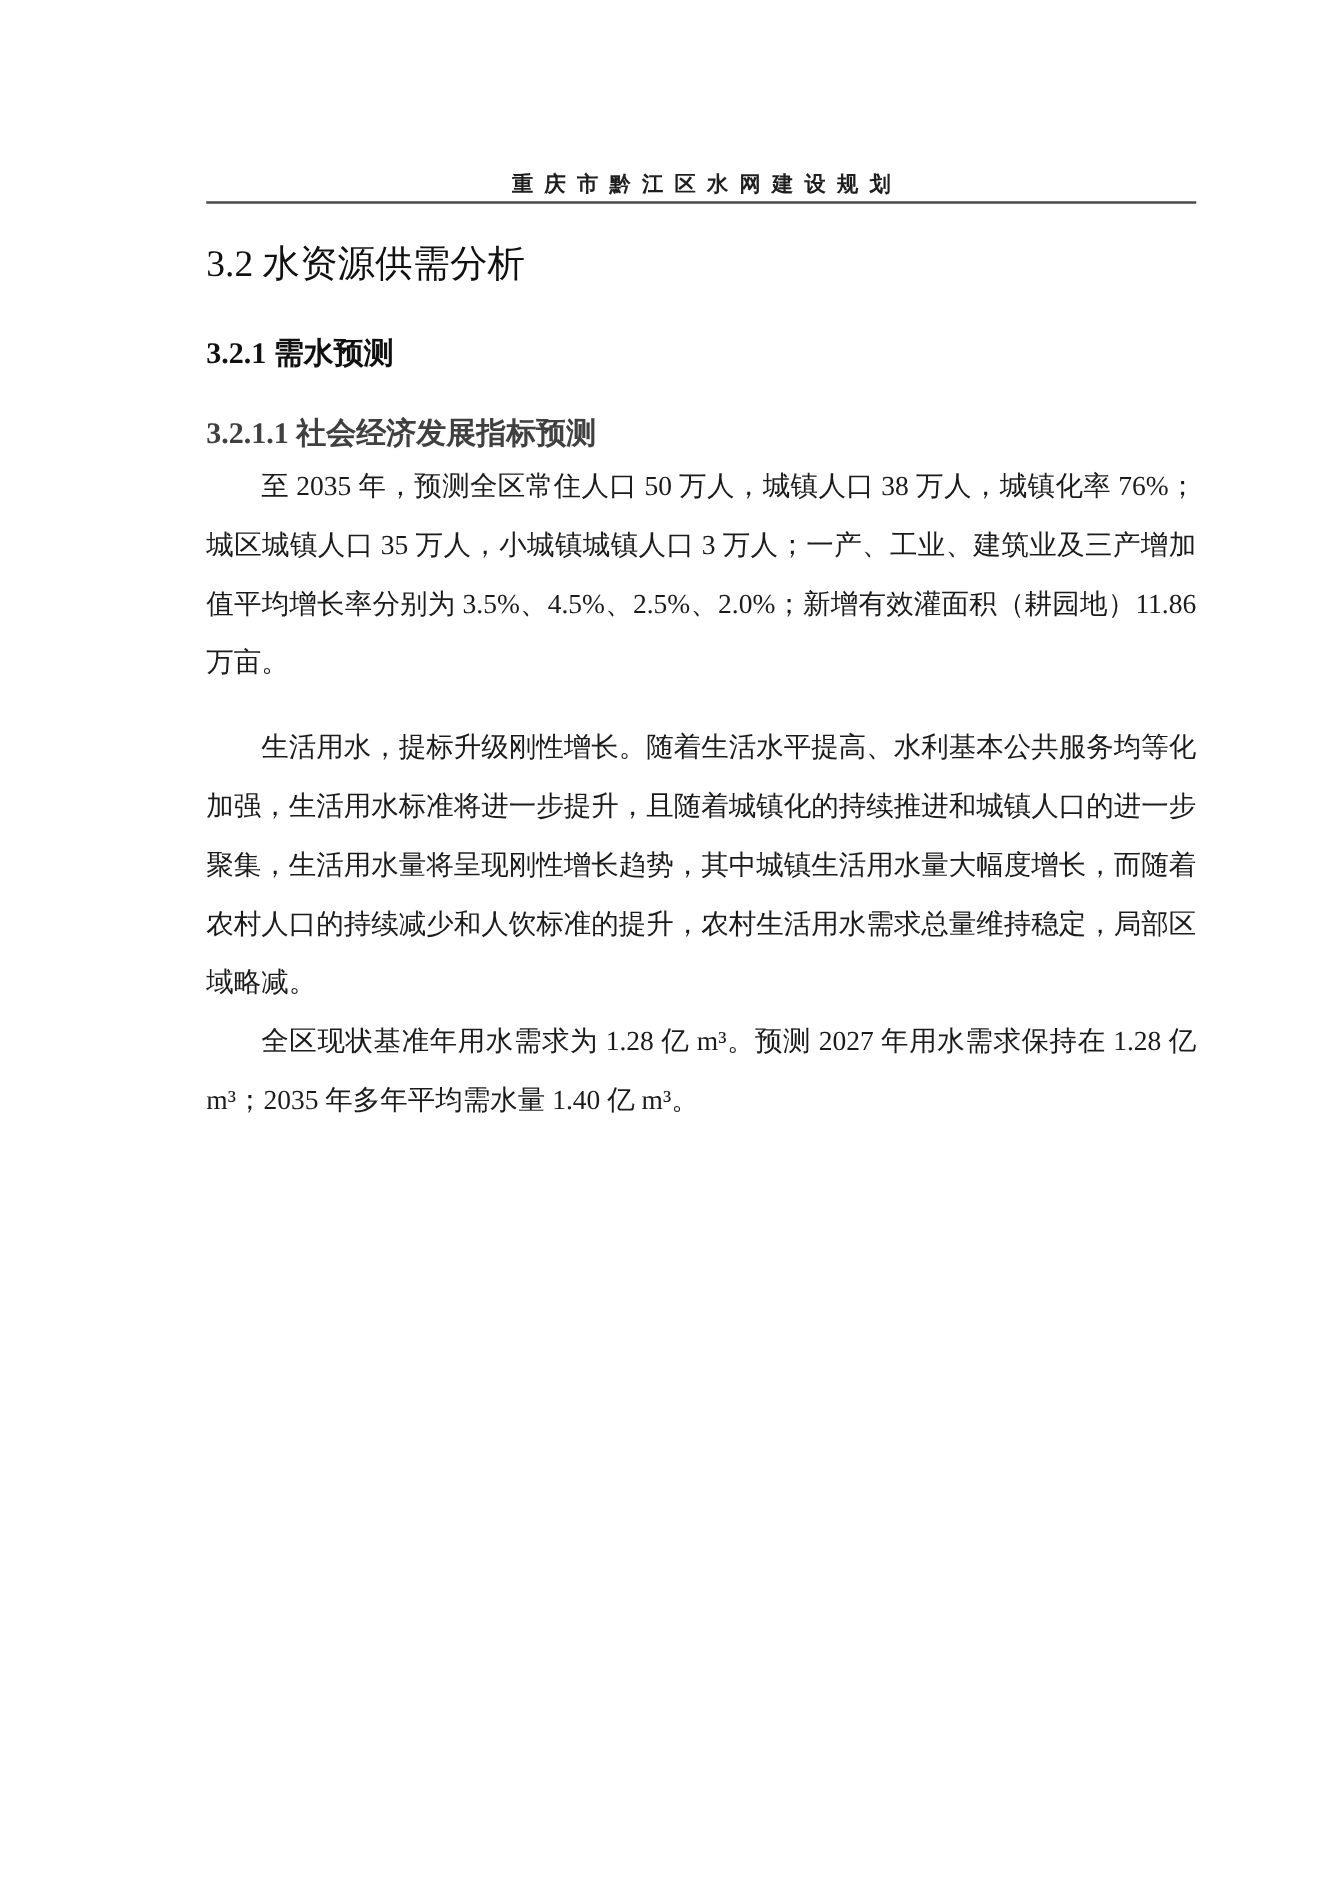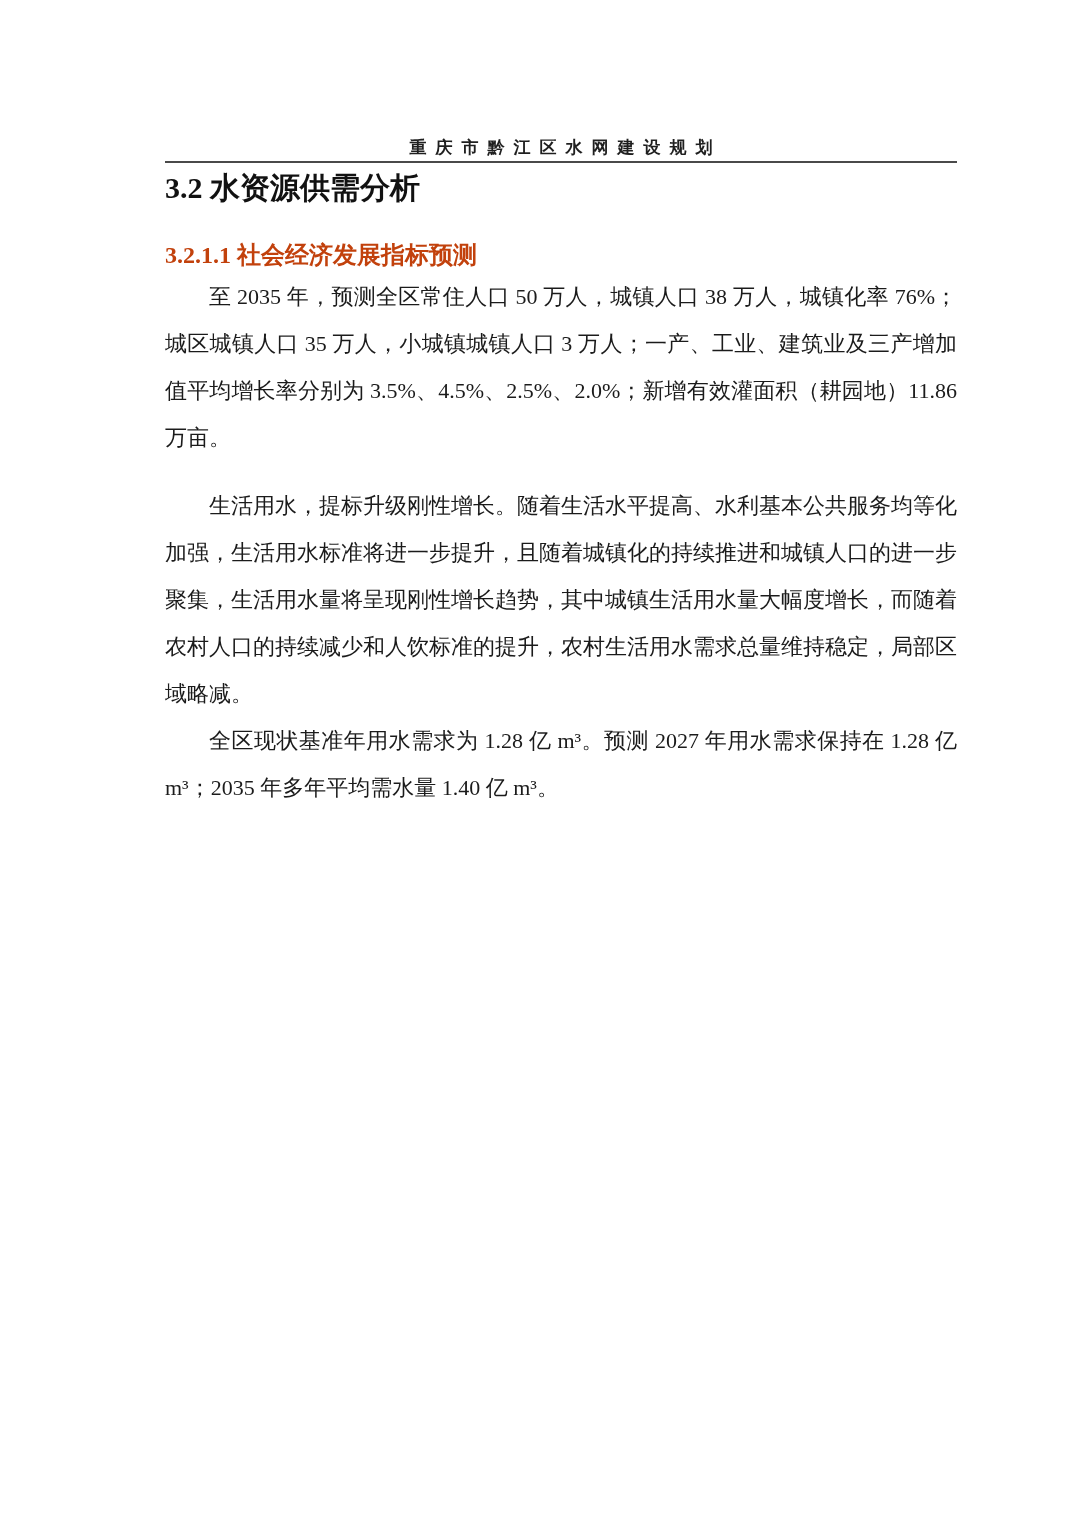"3.2 水资源供需分析" h1.doc-h1 { font-weight: 700 -> 400; margin: 4px 0 0 0 -> 28px 0 0 0 }
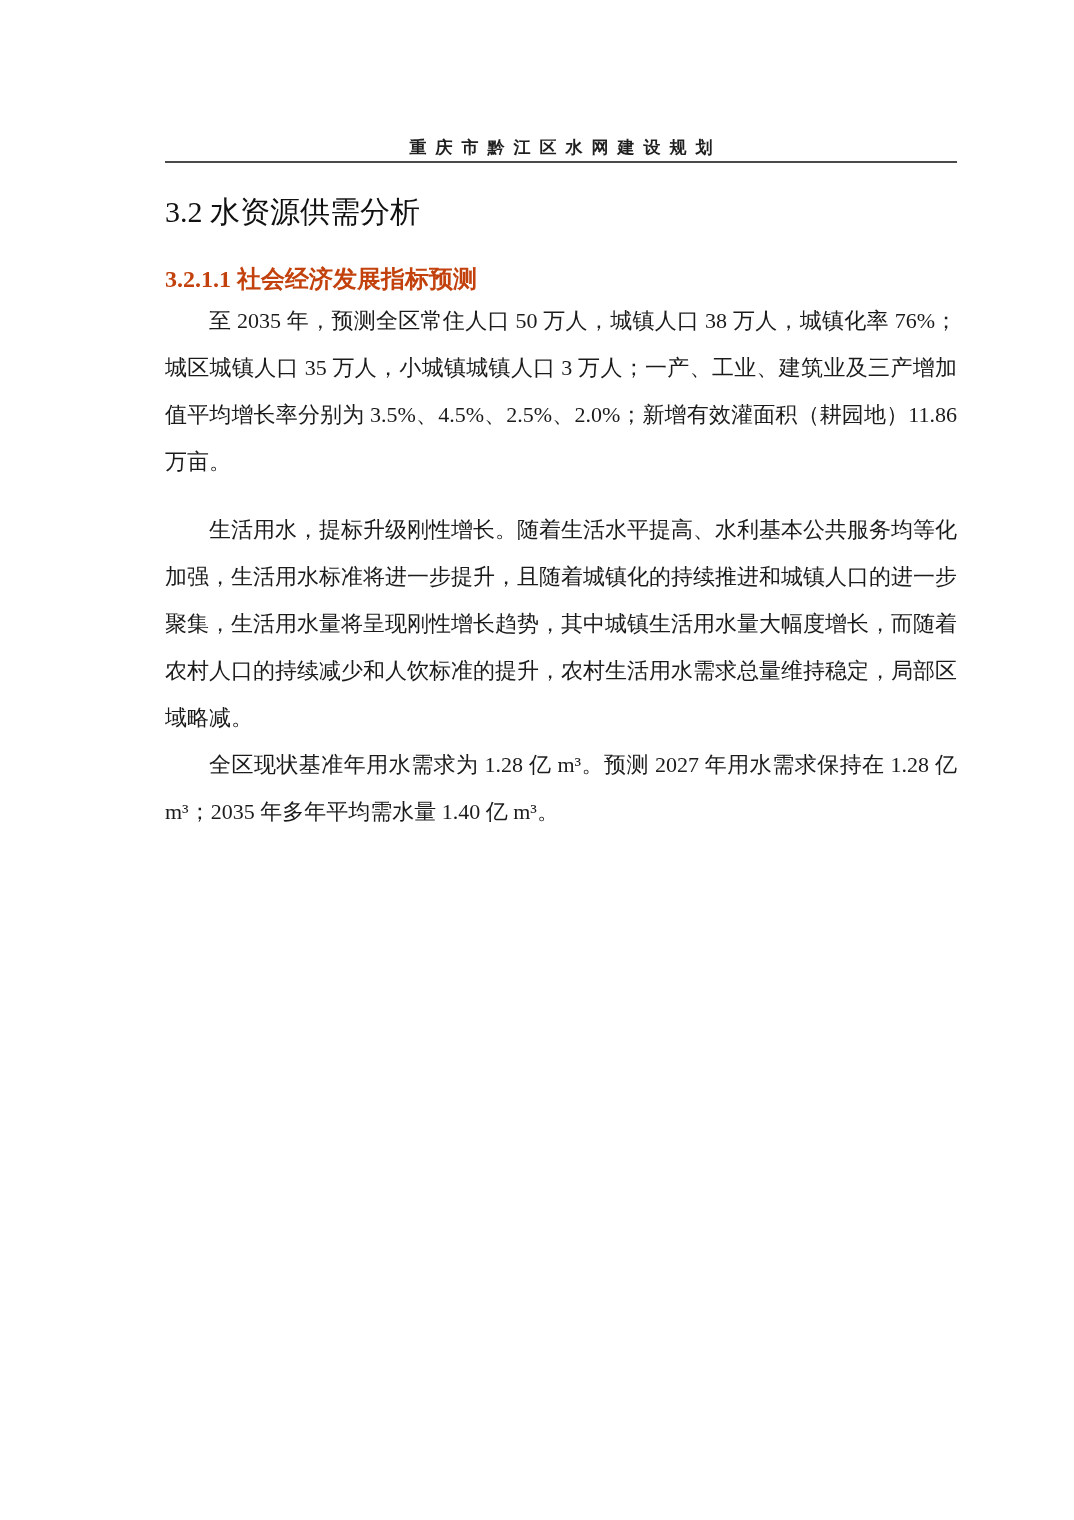"3.2.1 需水预测" h2.doc-h2 { html: none -> <h2>3.2.1 需水预测</h2> }
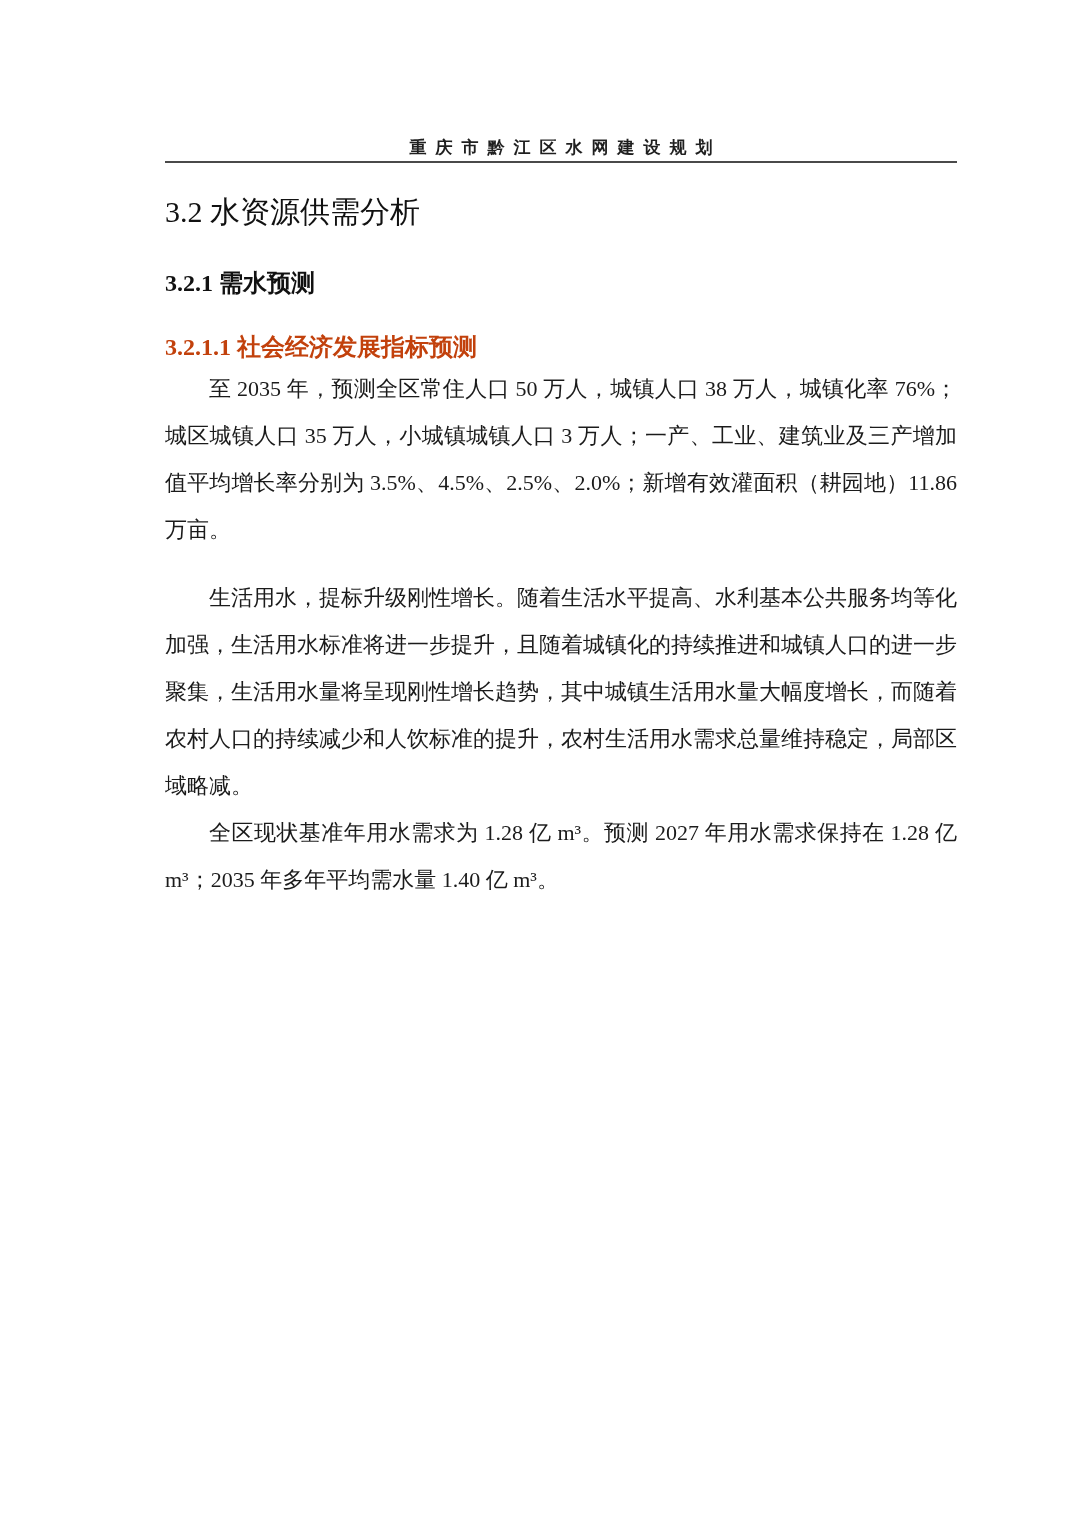"3.2.1.1 社会经济发展指标预测" h3.doc-h3 { color: #c2410c -> #404040 }
